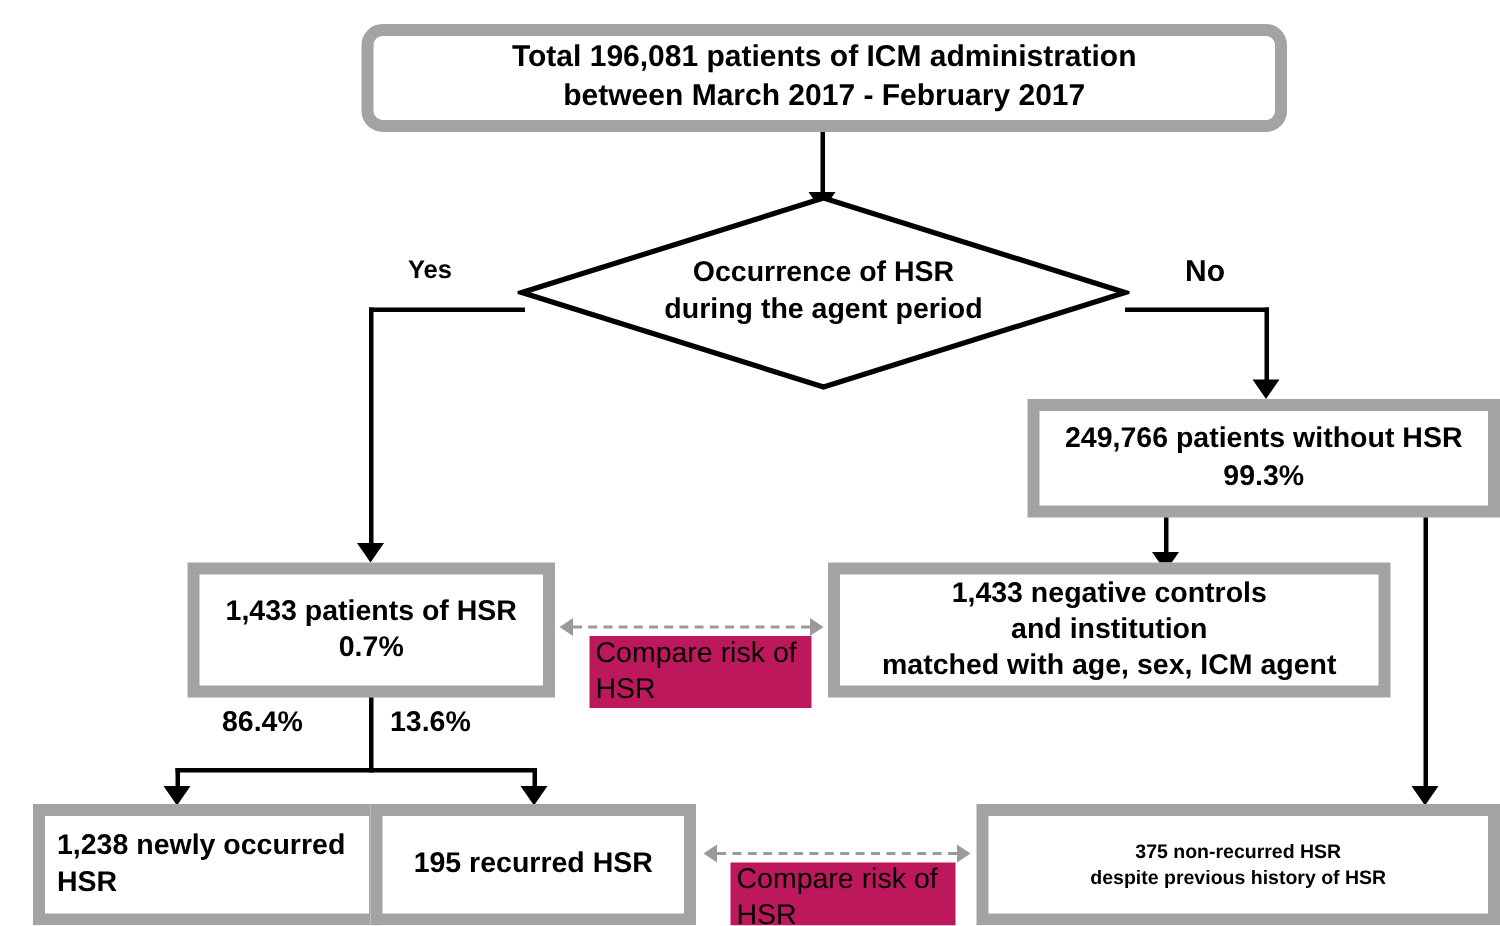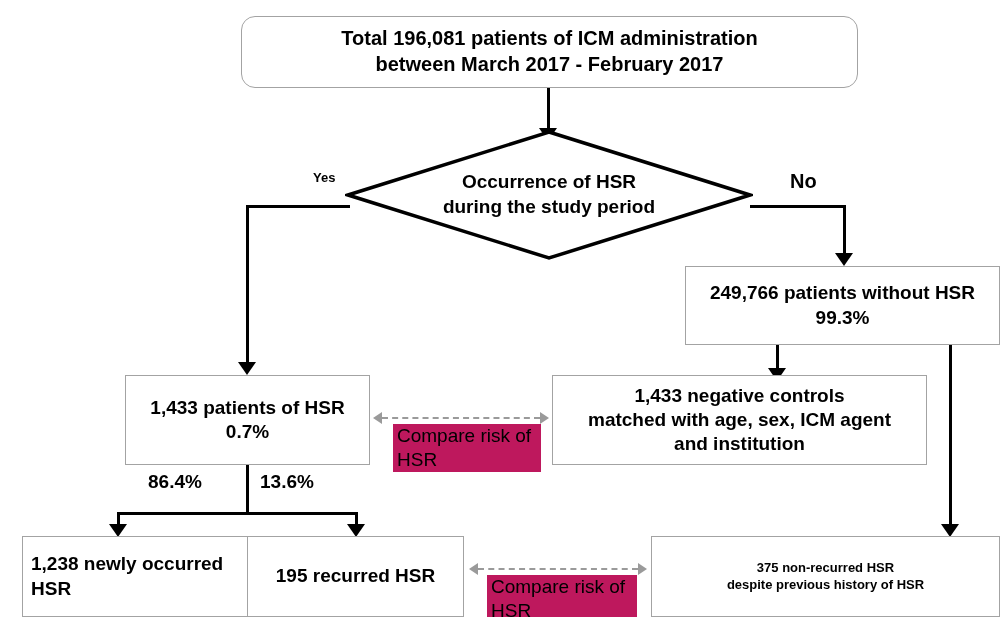"Total 196,081 patients of ICM" .node { border: 1px solid #a3a3a3 -> 8px solid #a3a3a3 }
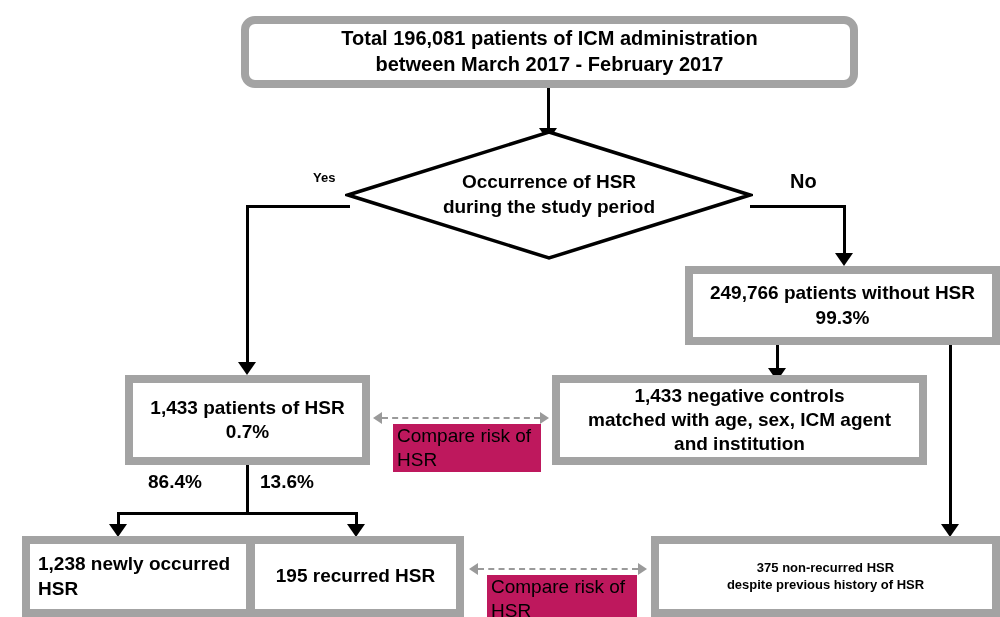"Yes" div.edge-label { font-size: 13px -> 17px; margin-left: 41px -> none }
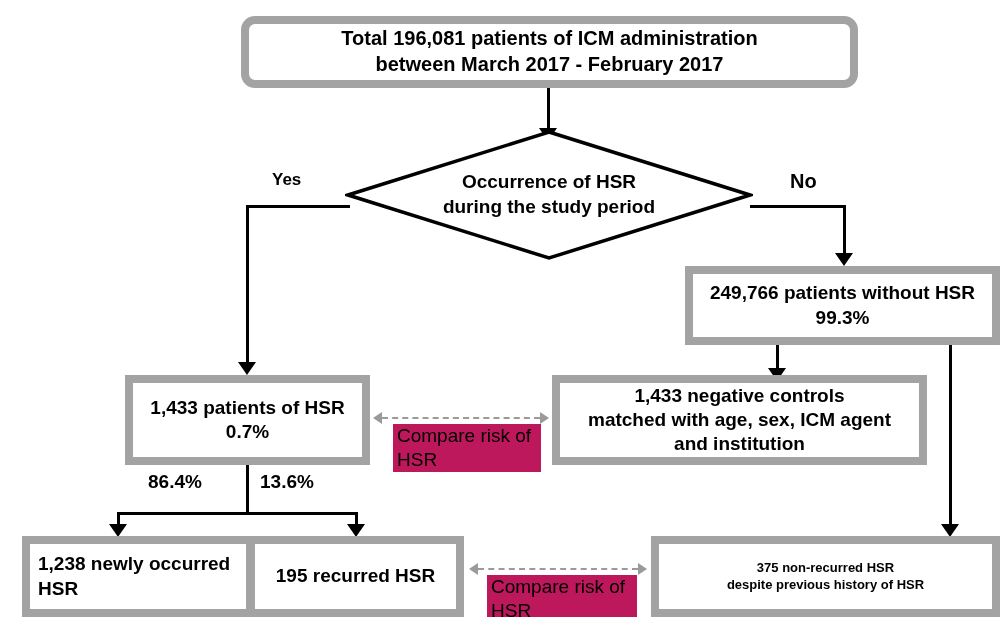"during the study period" span.ln { text: study -> agent }
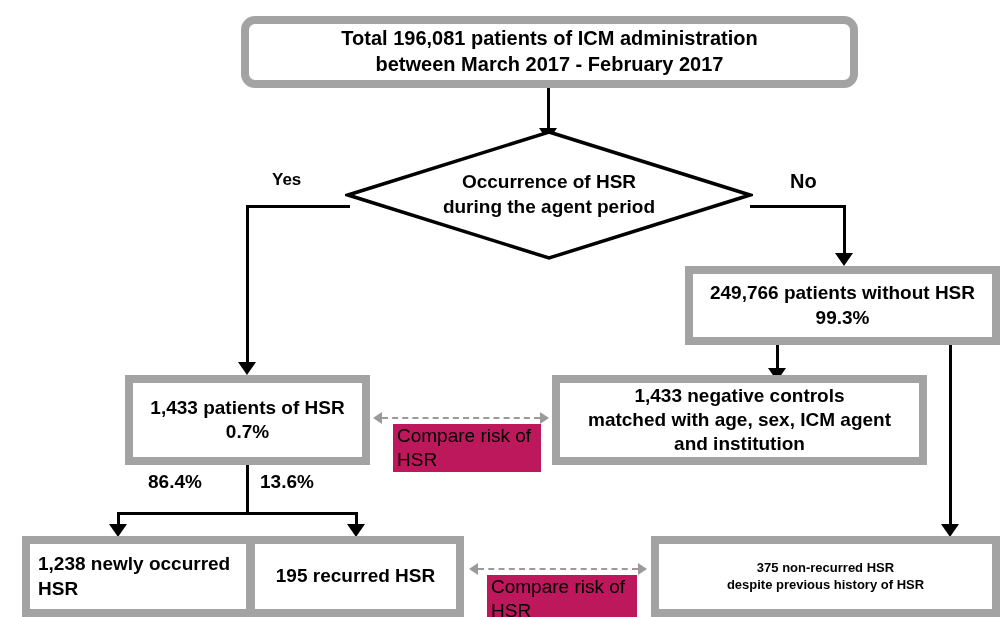"matched with age, sex, ICM" span.ln { order: before "and institution" -> after "and institution" }
